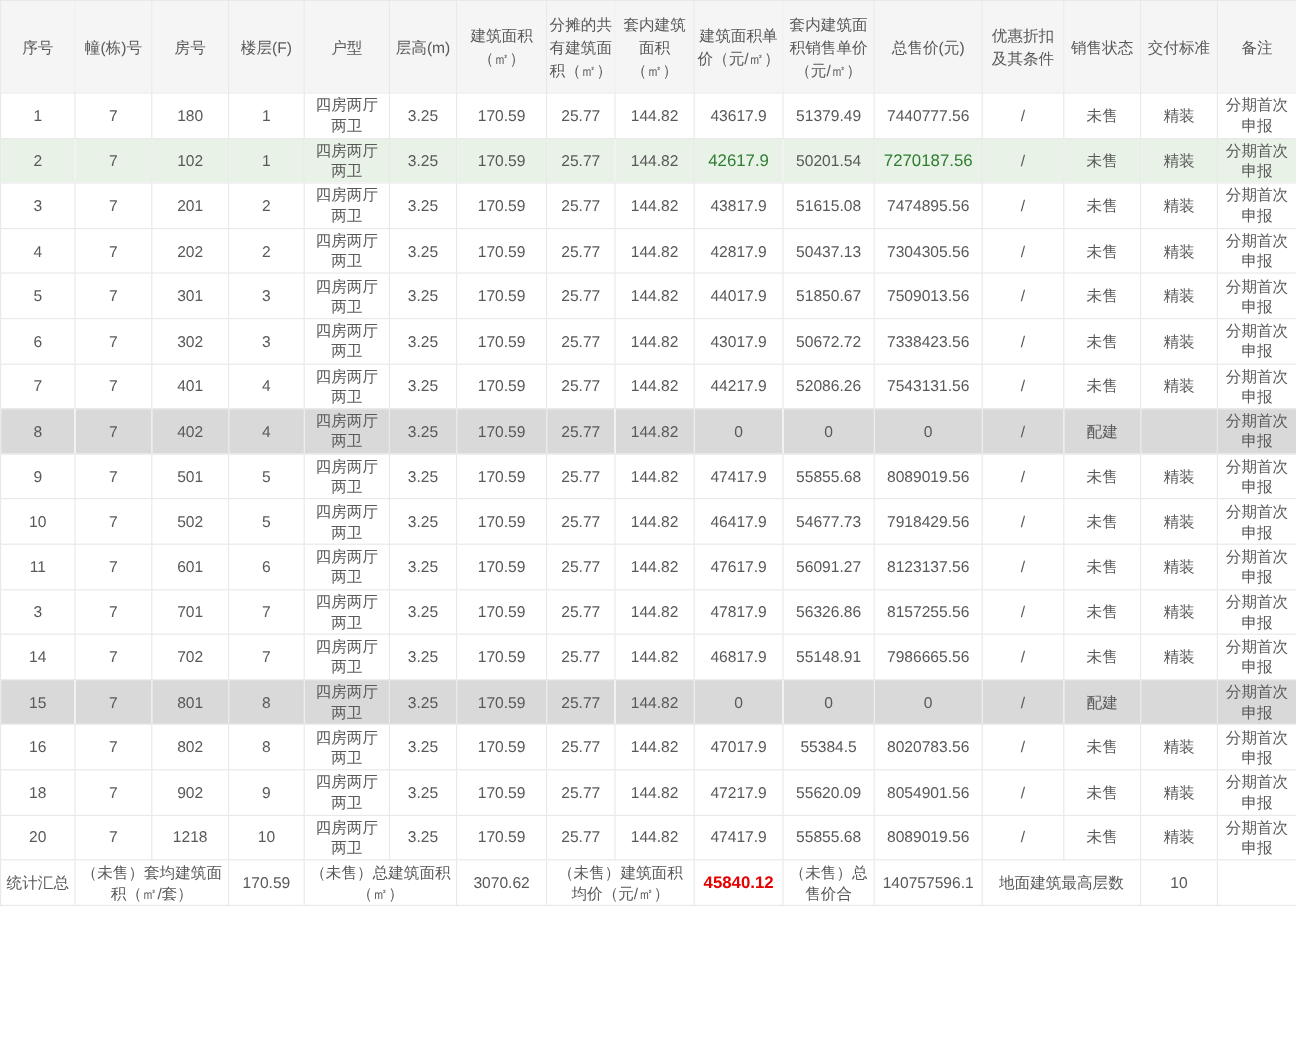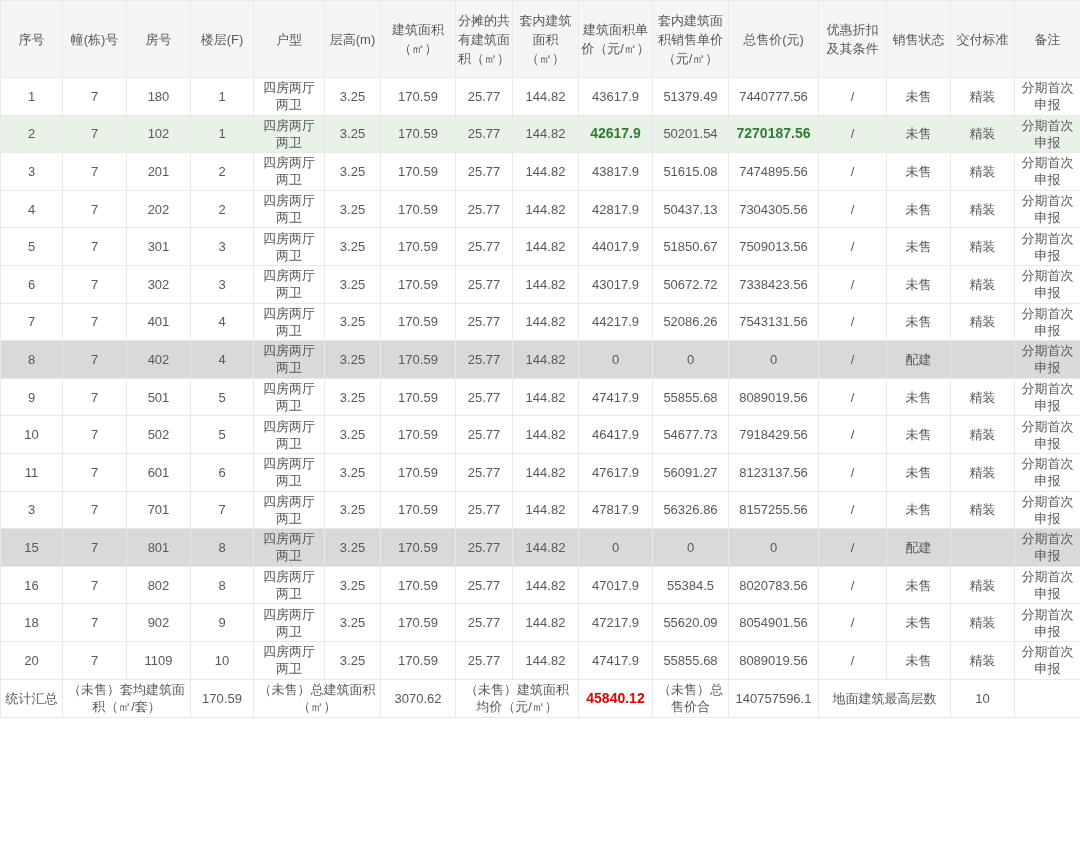"42617.9" .green-bold { font-weight: bold -> normal }
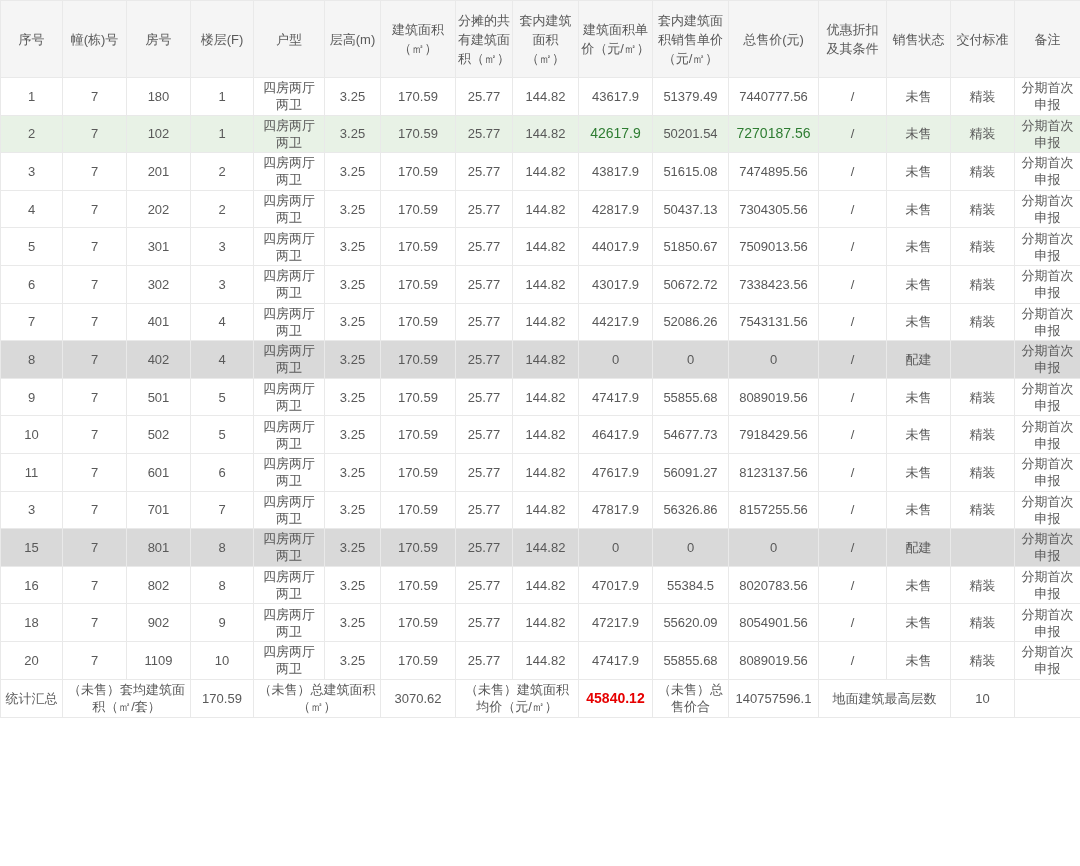"14" tr.data { html: none -> <tr> <td>14</td> <td>7</td> <td>702</td> <td>7</td> <td>四房两厅两卫</td> <td>3.25</td> <td>170.59</td> <td>25.77</td> <td>144.82</td> <td>46817.9</td> <td>55148.91</td> <td>7986665.56</td> <td>/</td> <td>未售</td> <td>精装</td> <td>分期首次申报</td> </tr> }
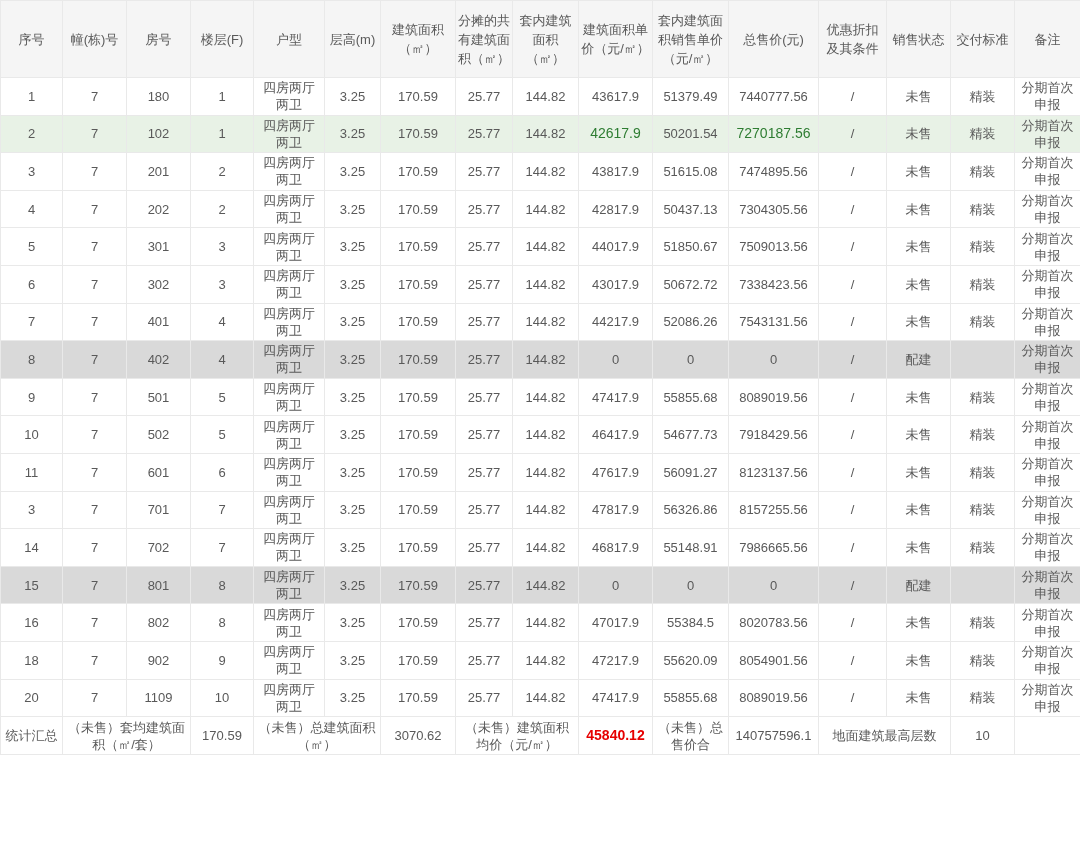"1109" td { text: 1109 -> 1218 }
